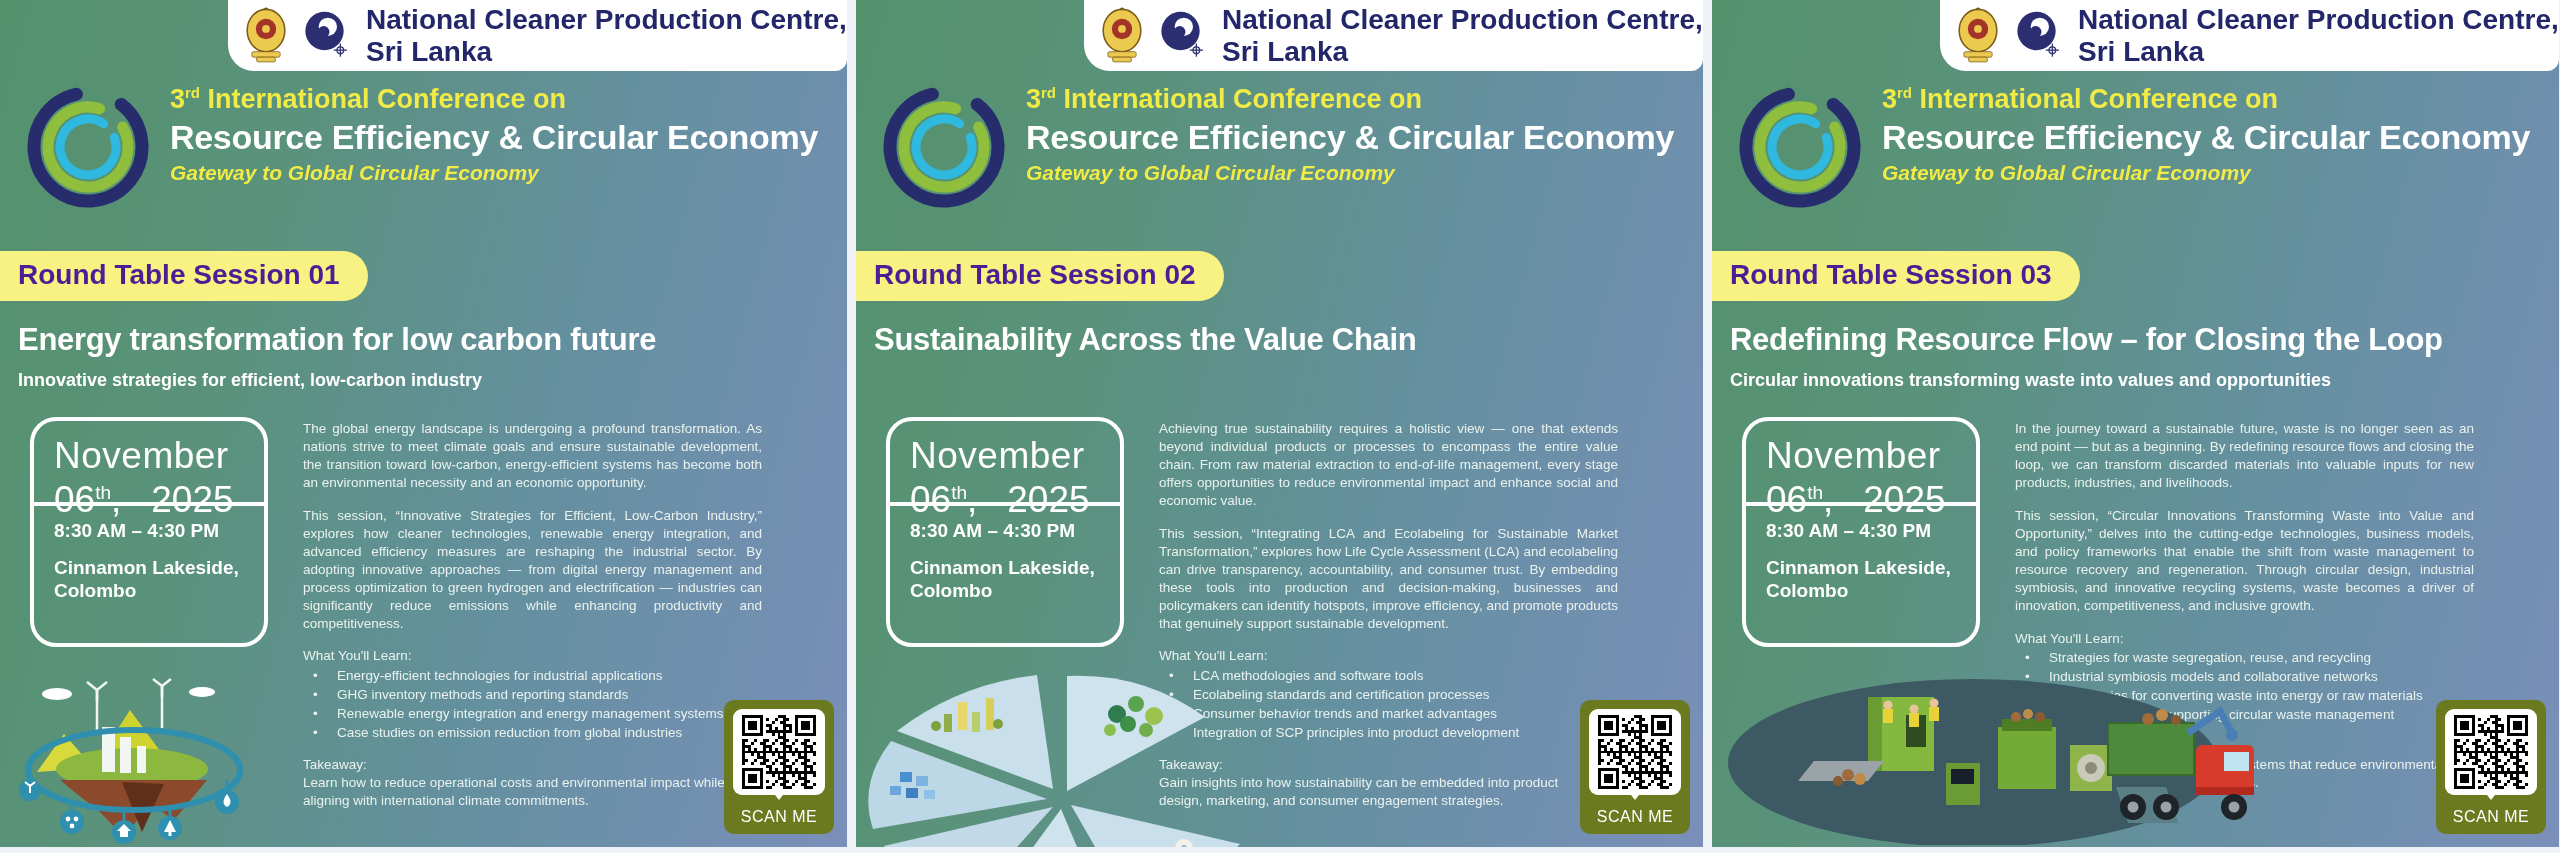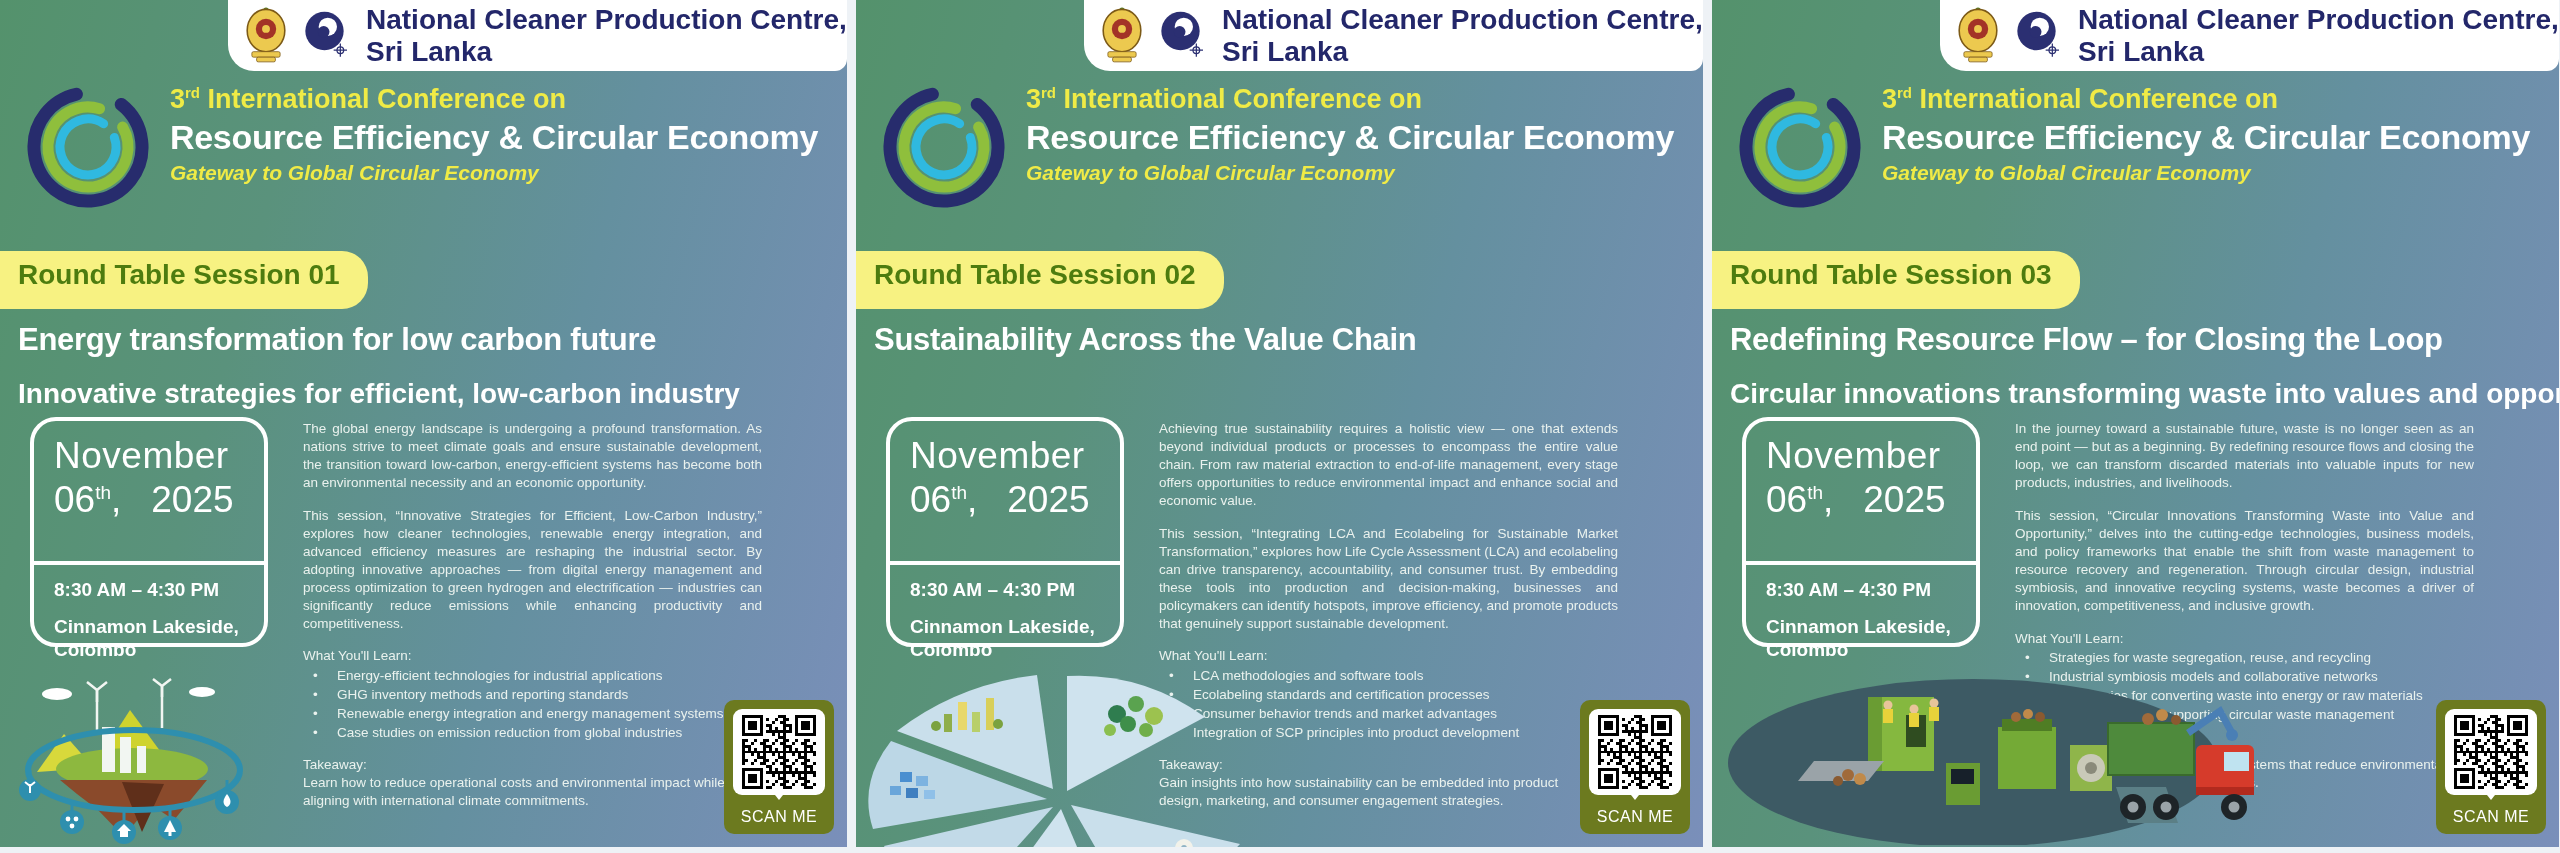"Round Table Session 01" .session-pill { color: #4d7c0f -> #4c1d95; padding: 8px 28px 18px 18px -> 8px 28px 10px 18px }
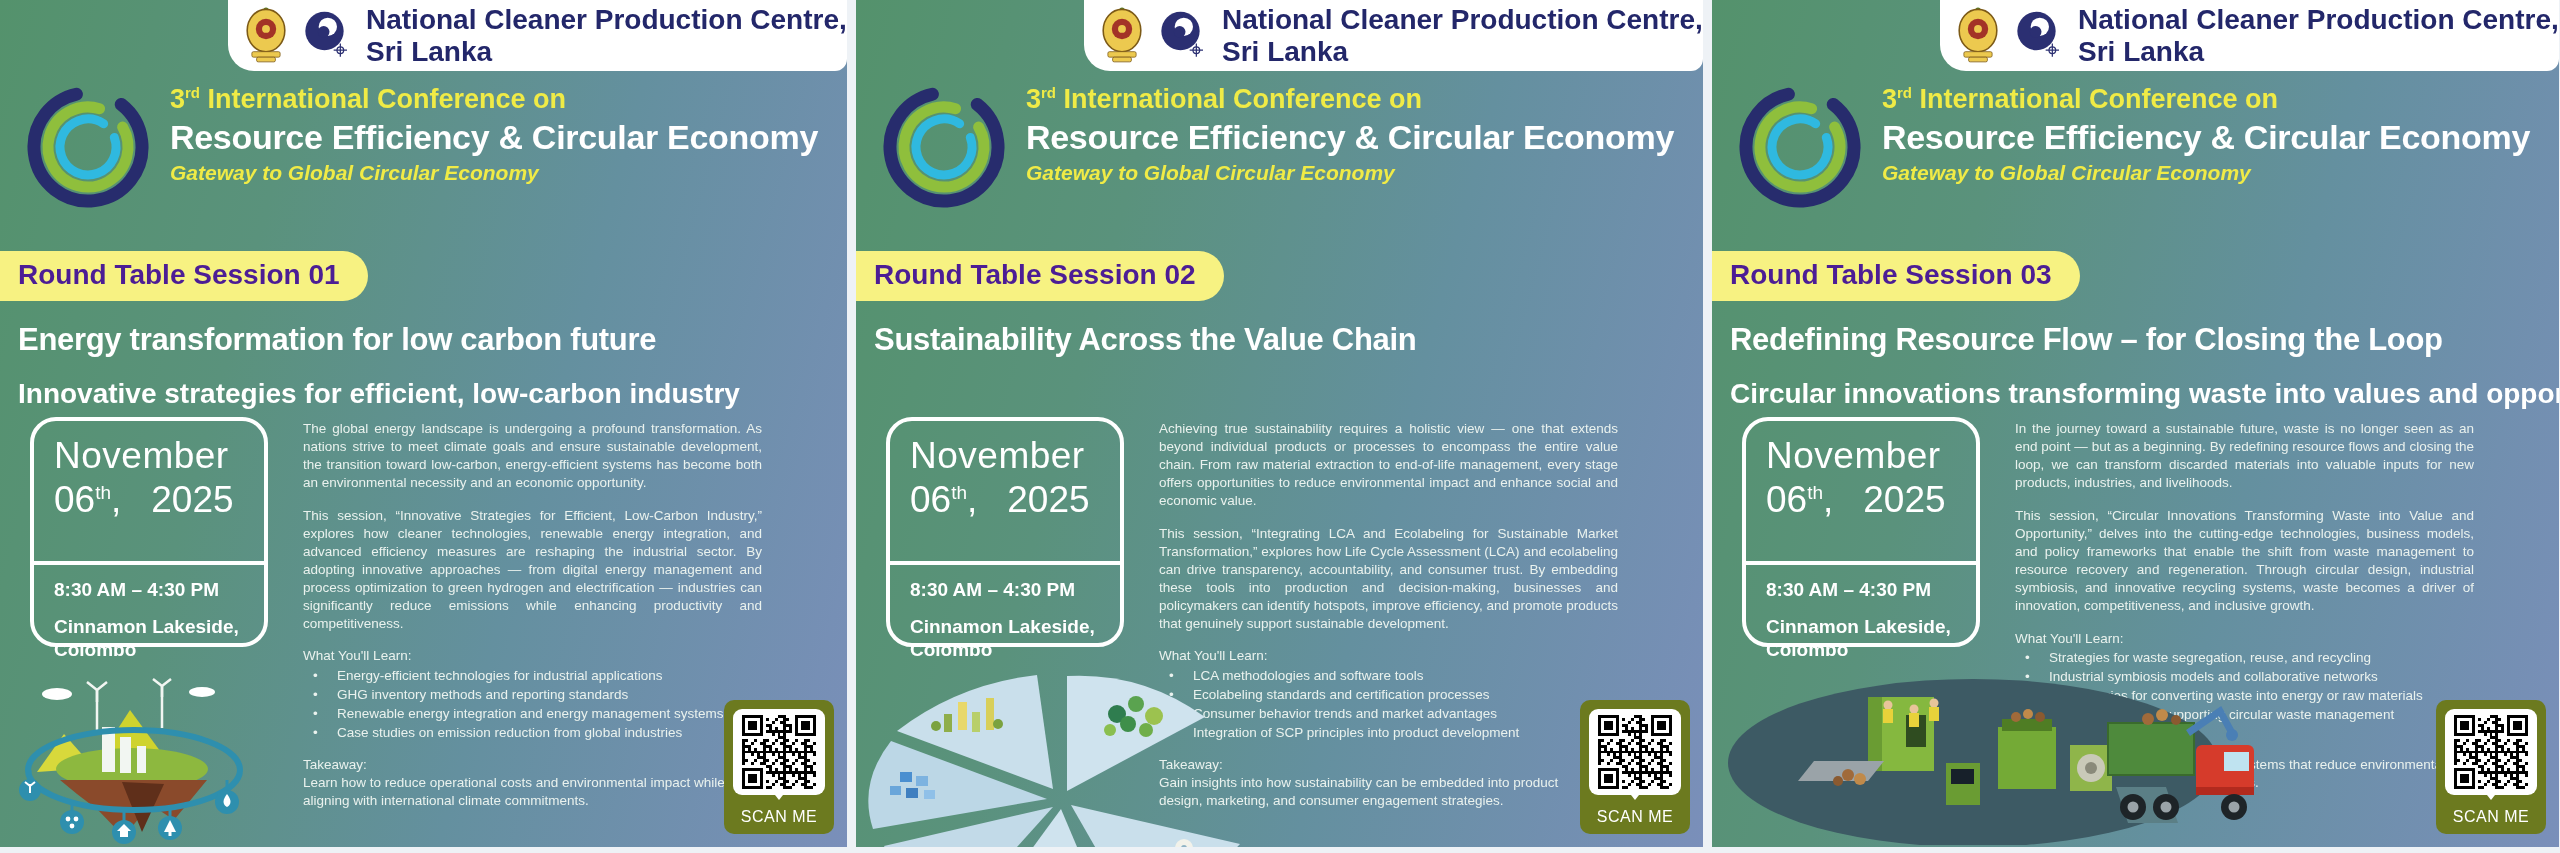"Innovative strategies for efficient," .poster-subtitle { font-size: 28px -> 18px }
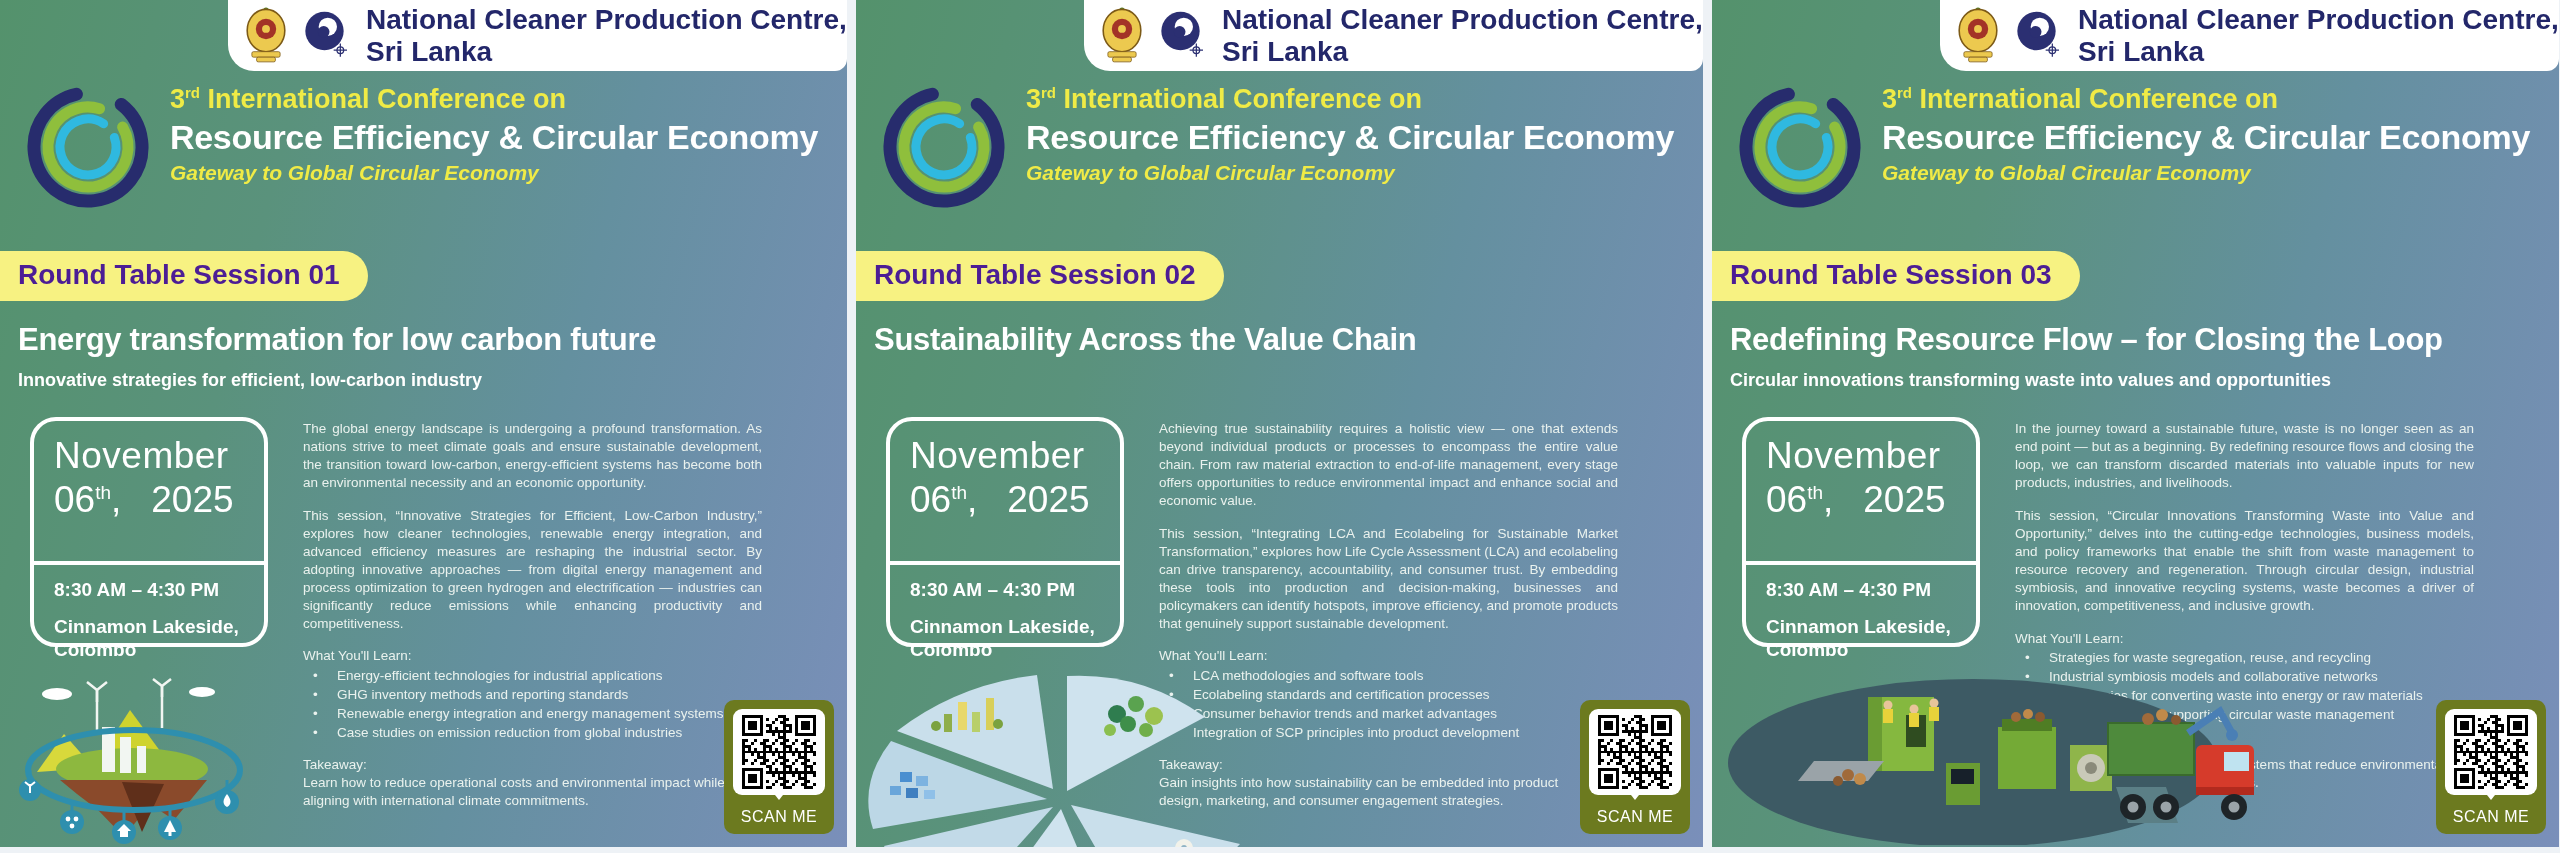"November" .date-top { height: 144px -> 85px }
